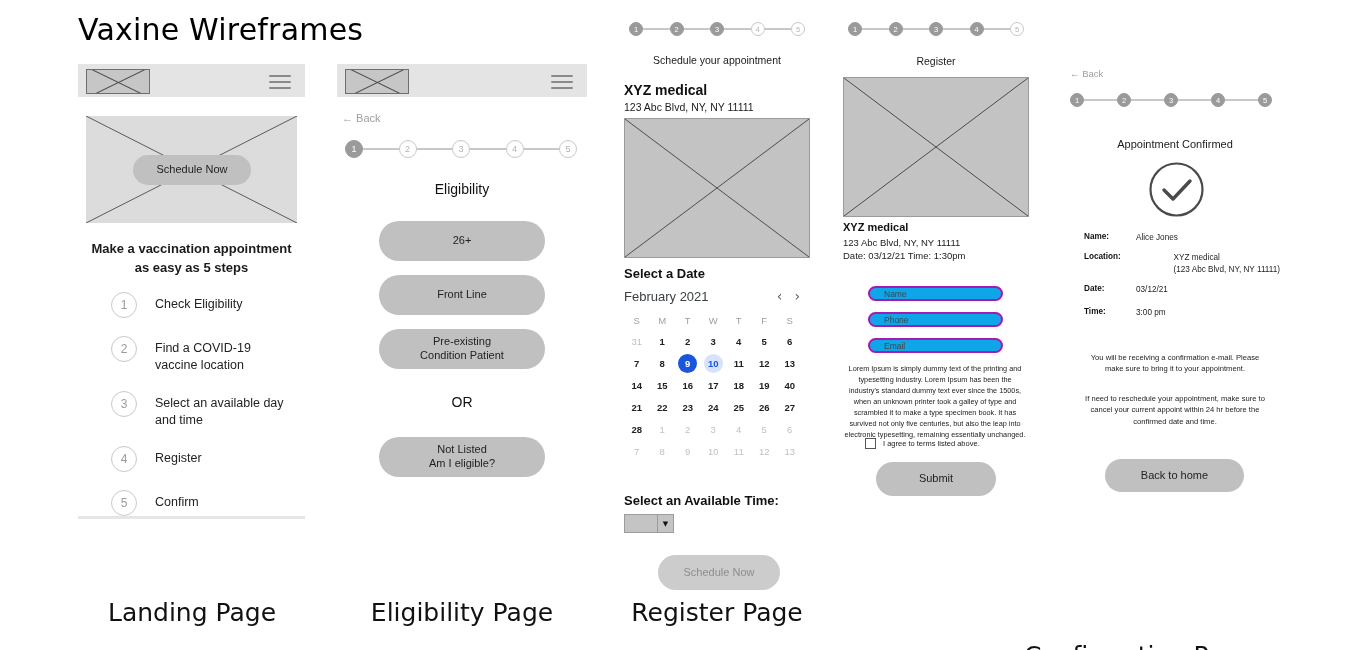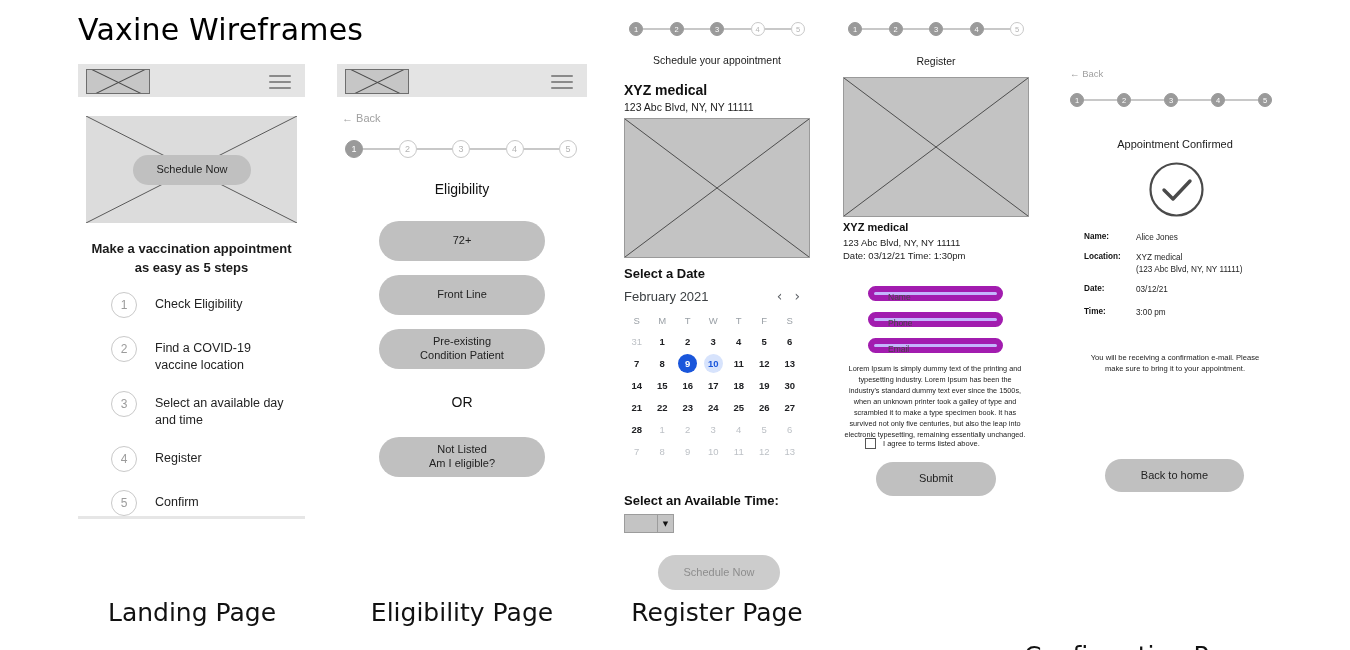"72+" div.pill { text: 72+ -> 26+ }
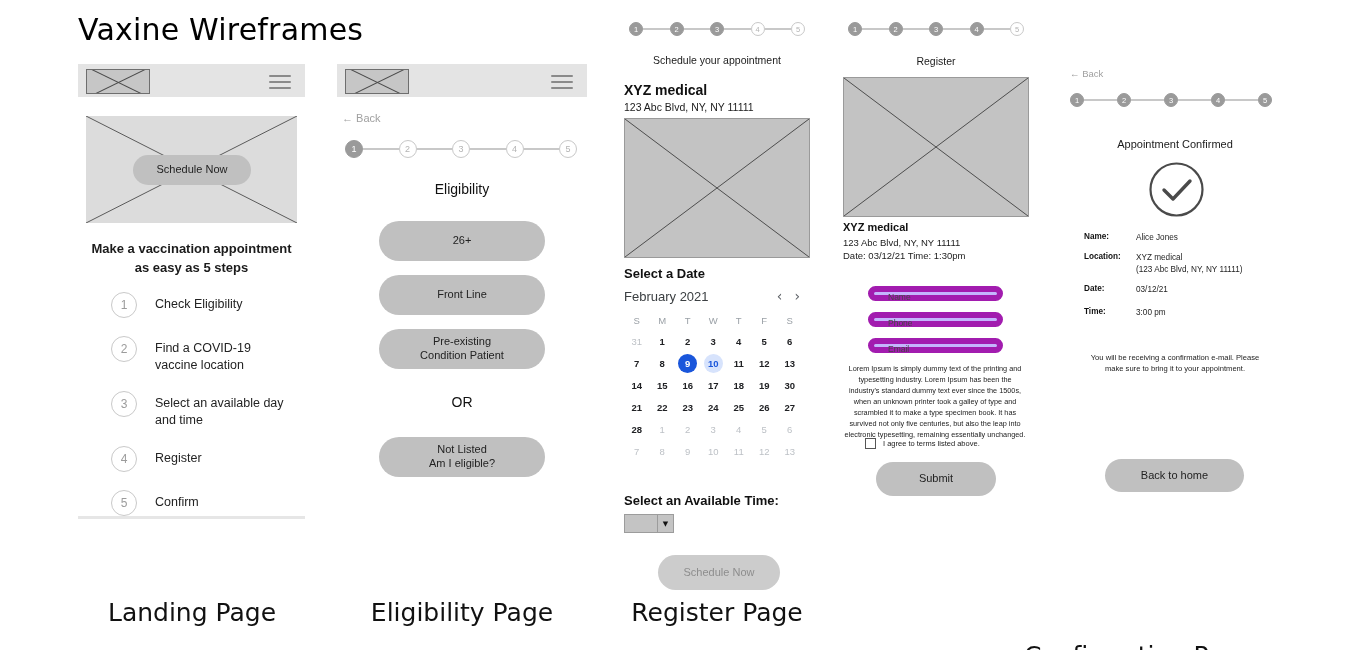"Location:" div.detail { justify-content: none -> space-between }
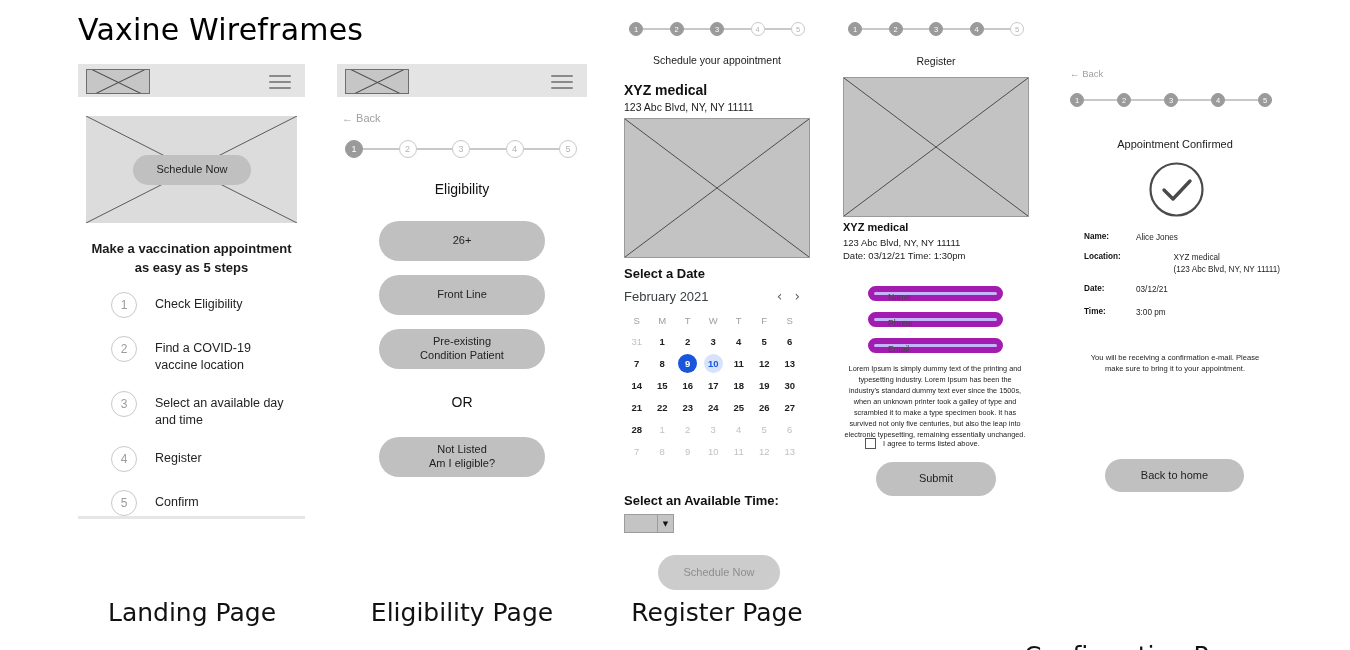"Name" .wf-input { align-items: flex-start -> flex-end; background: #c4b5fd -> #0ea5e9; border: 6px solid #a21caf -> 2px solid #a21caf }
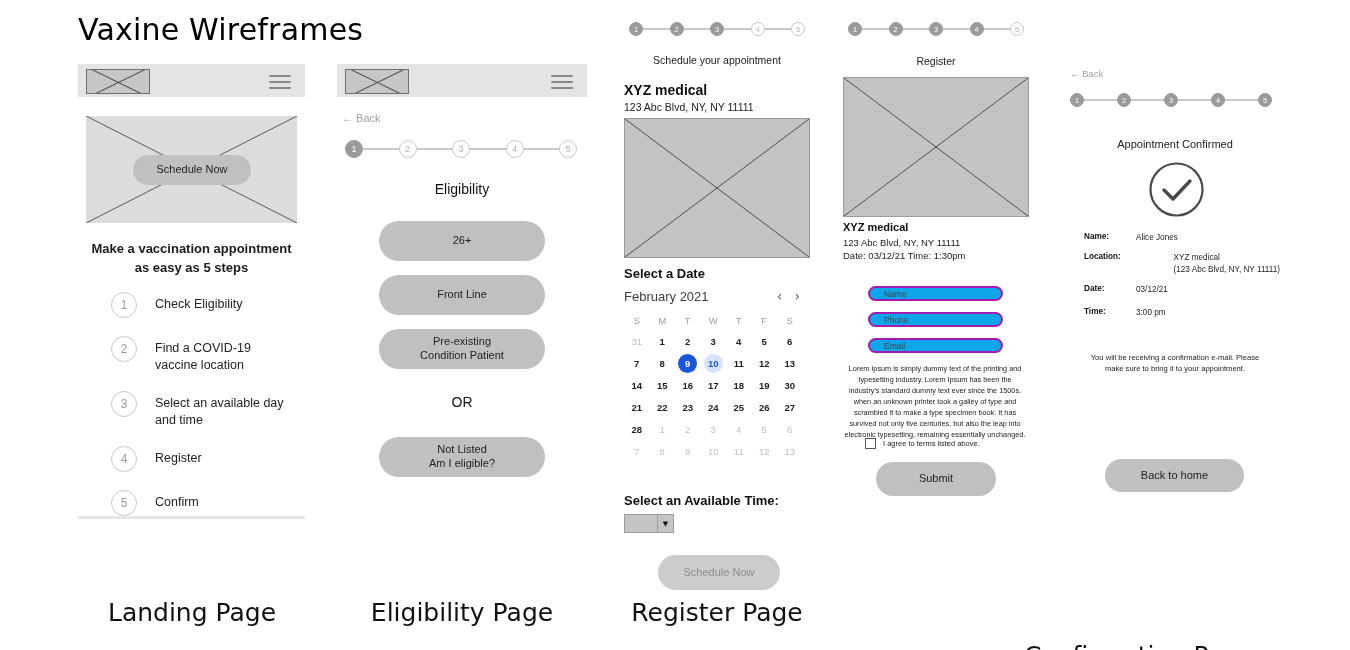"30" span.bub { text: 30 -> 40 }
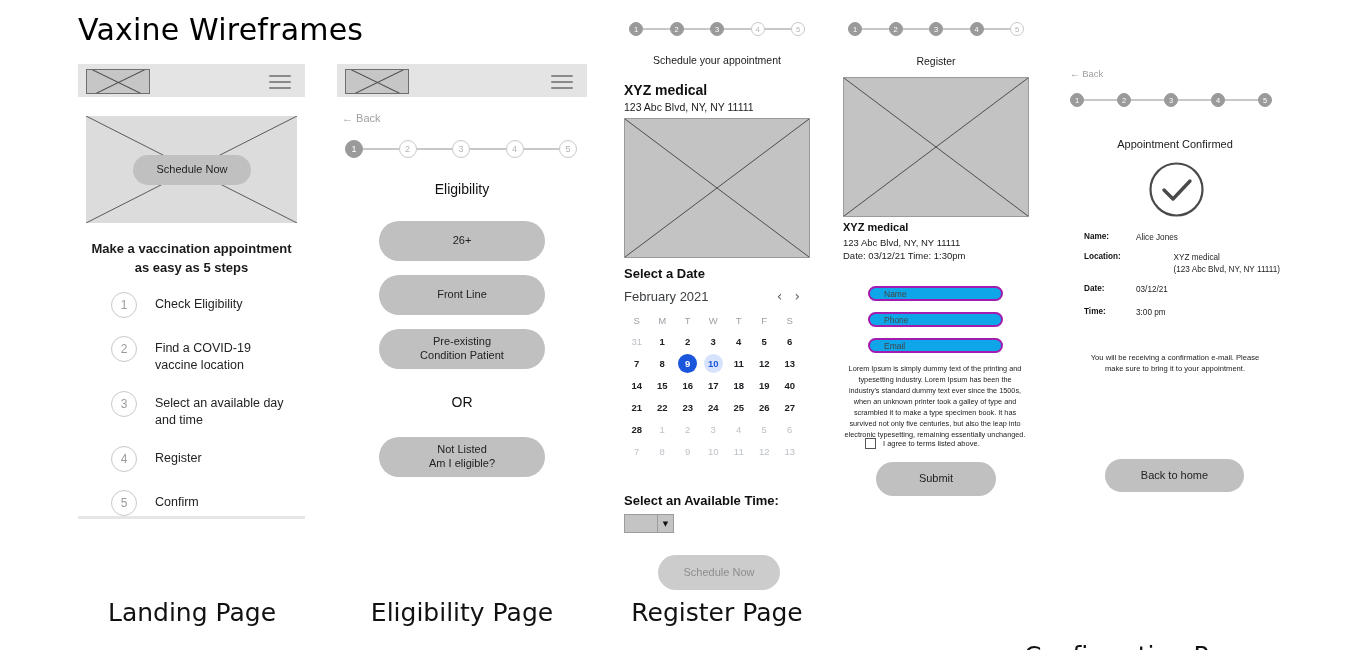"If need to reschedule your" div.para { html: none -> <div>If need to reschedule your appointment, make sure to cancel your current appoint within 24 hr before the confirmed date and time.</div> }
